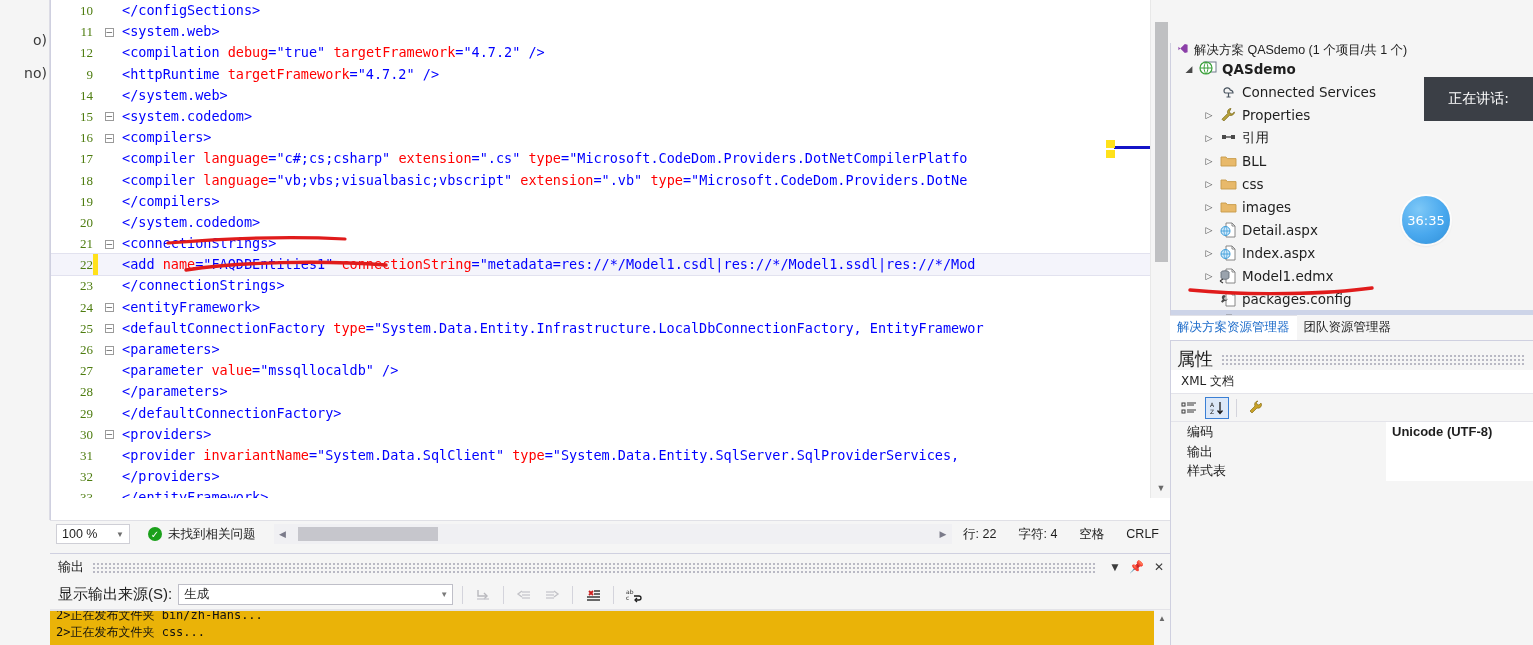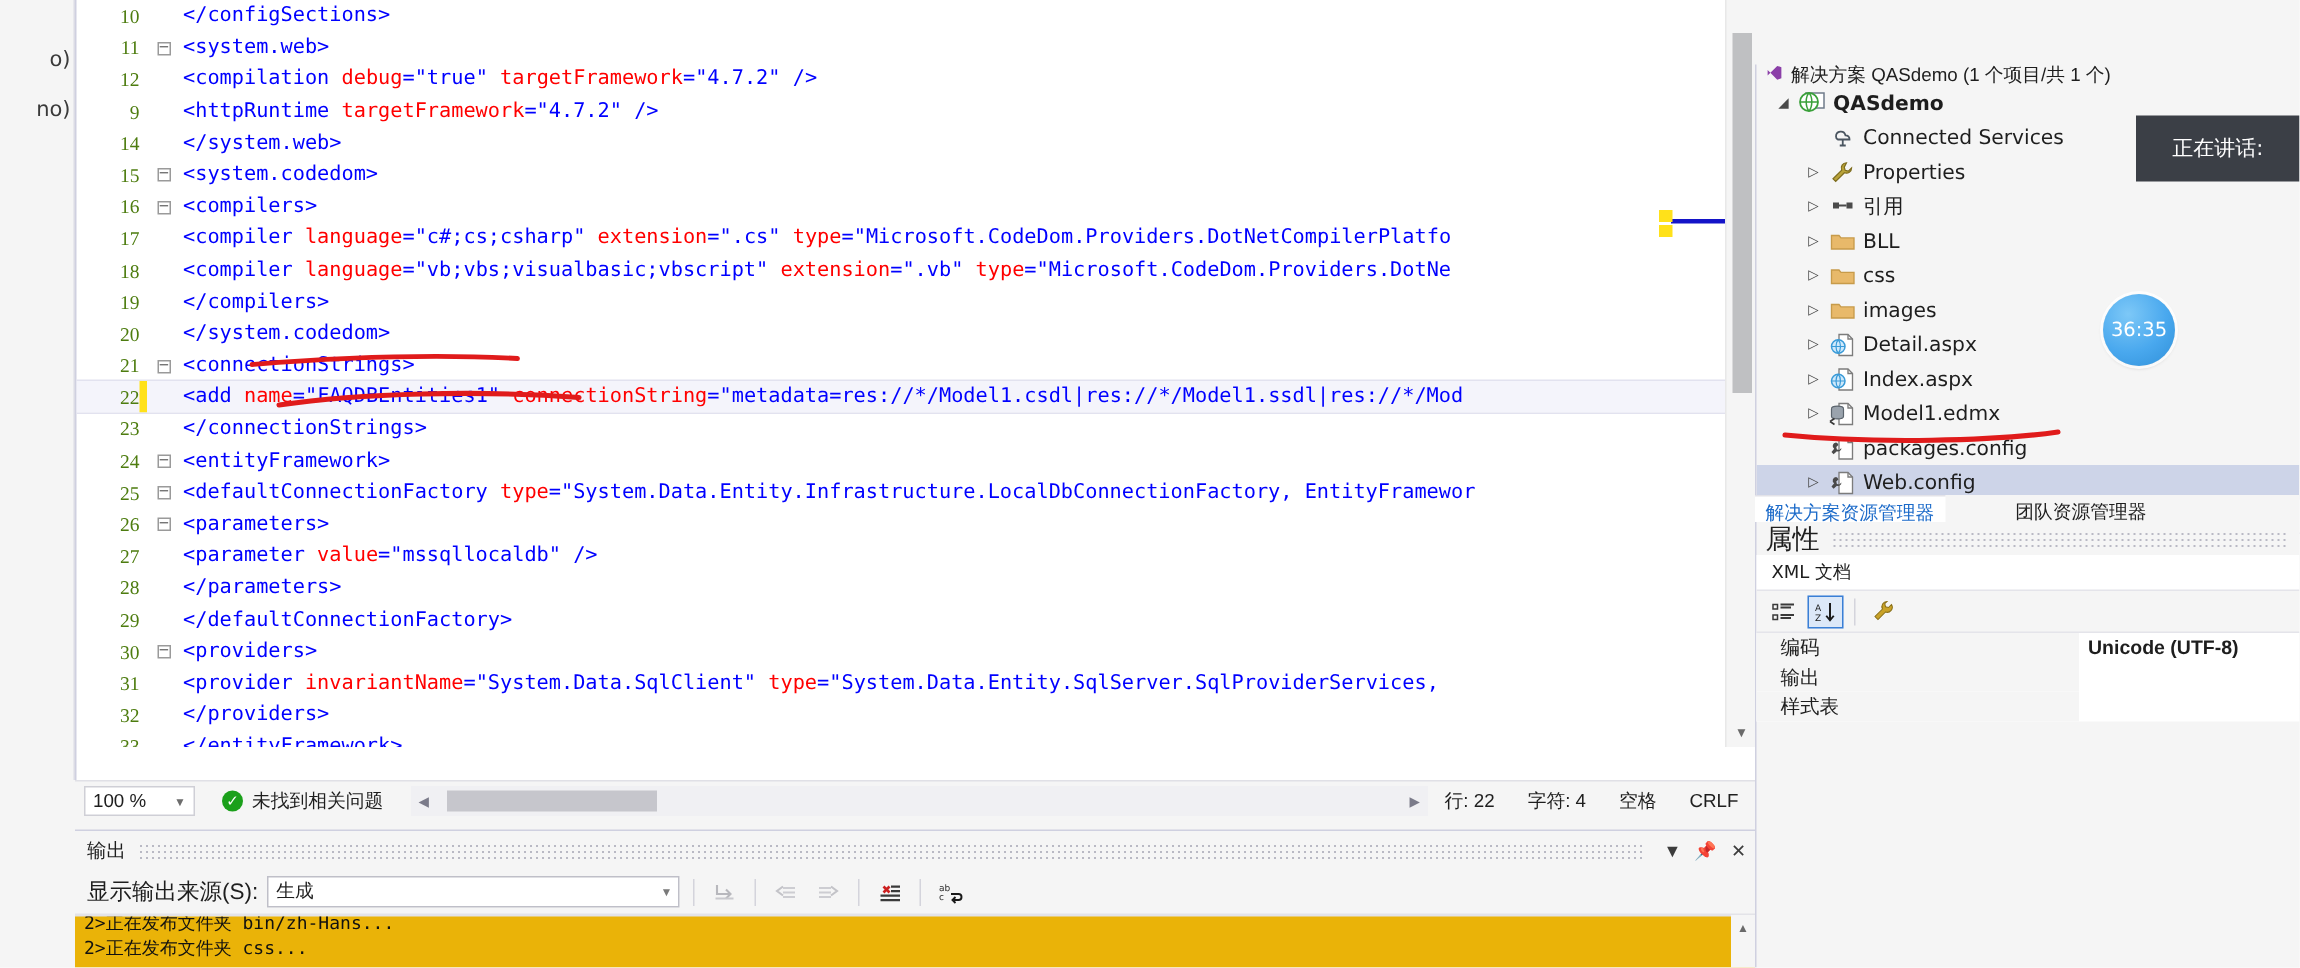"解决方案资源管理器" #se-tabs { align-items: flex-start -> center; gap: 40px -> none; top: 330px -> 315px }
